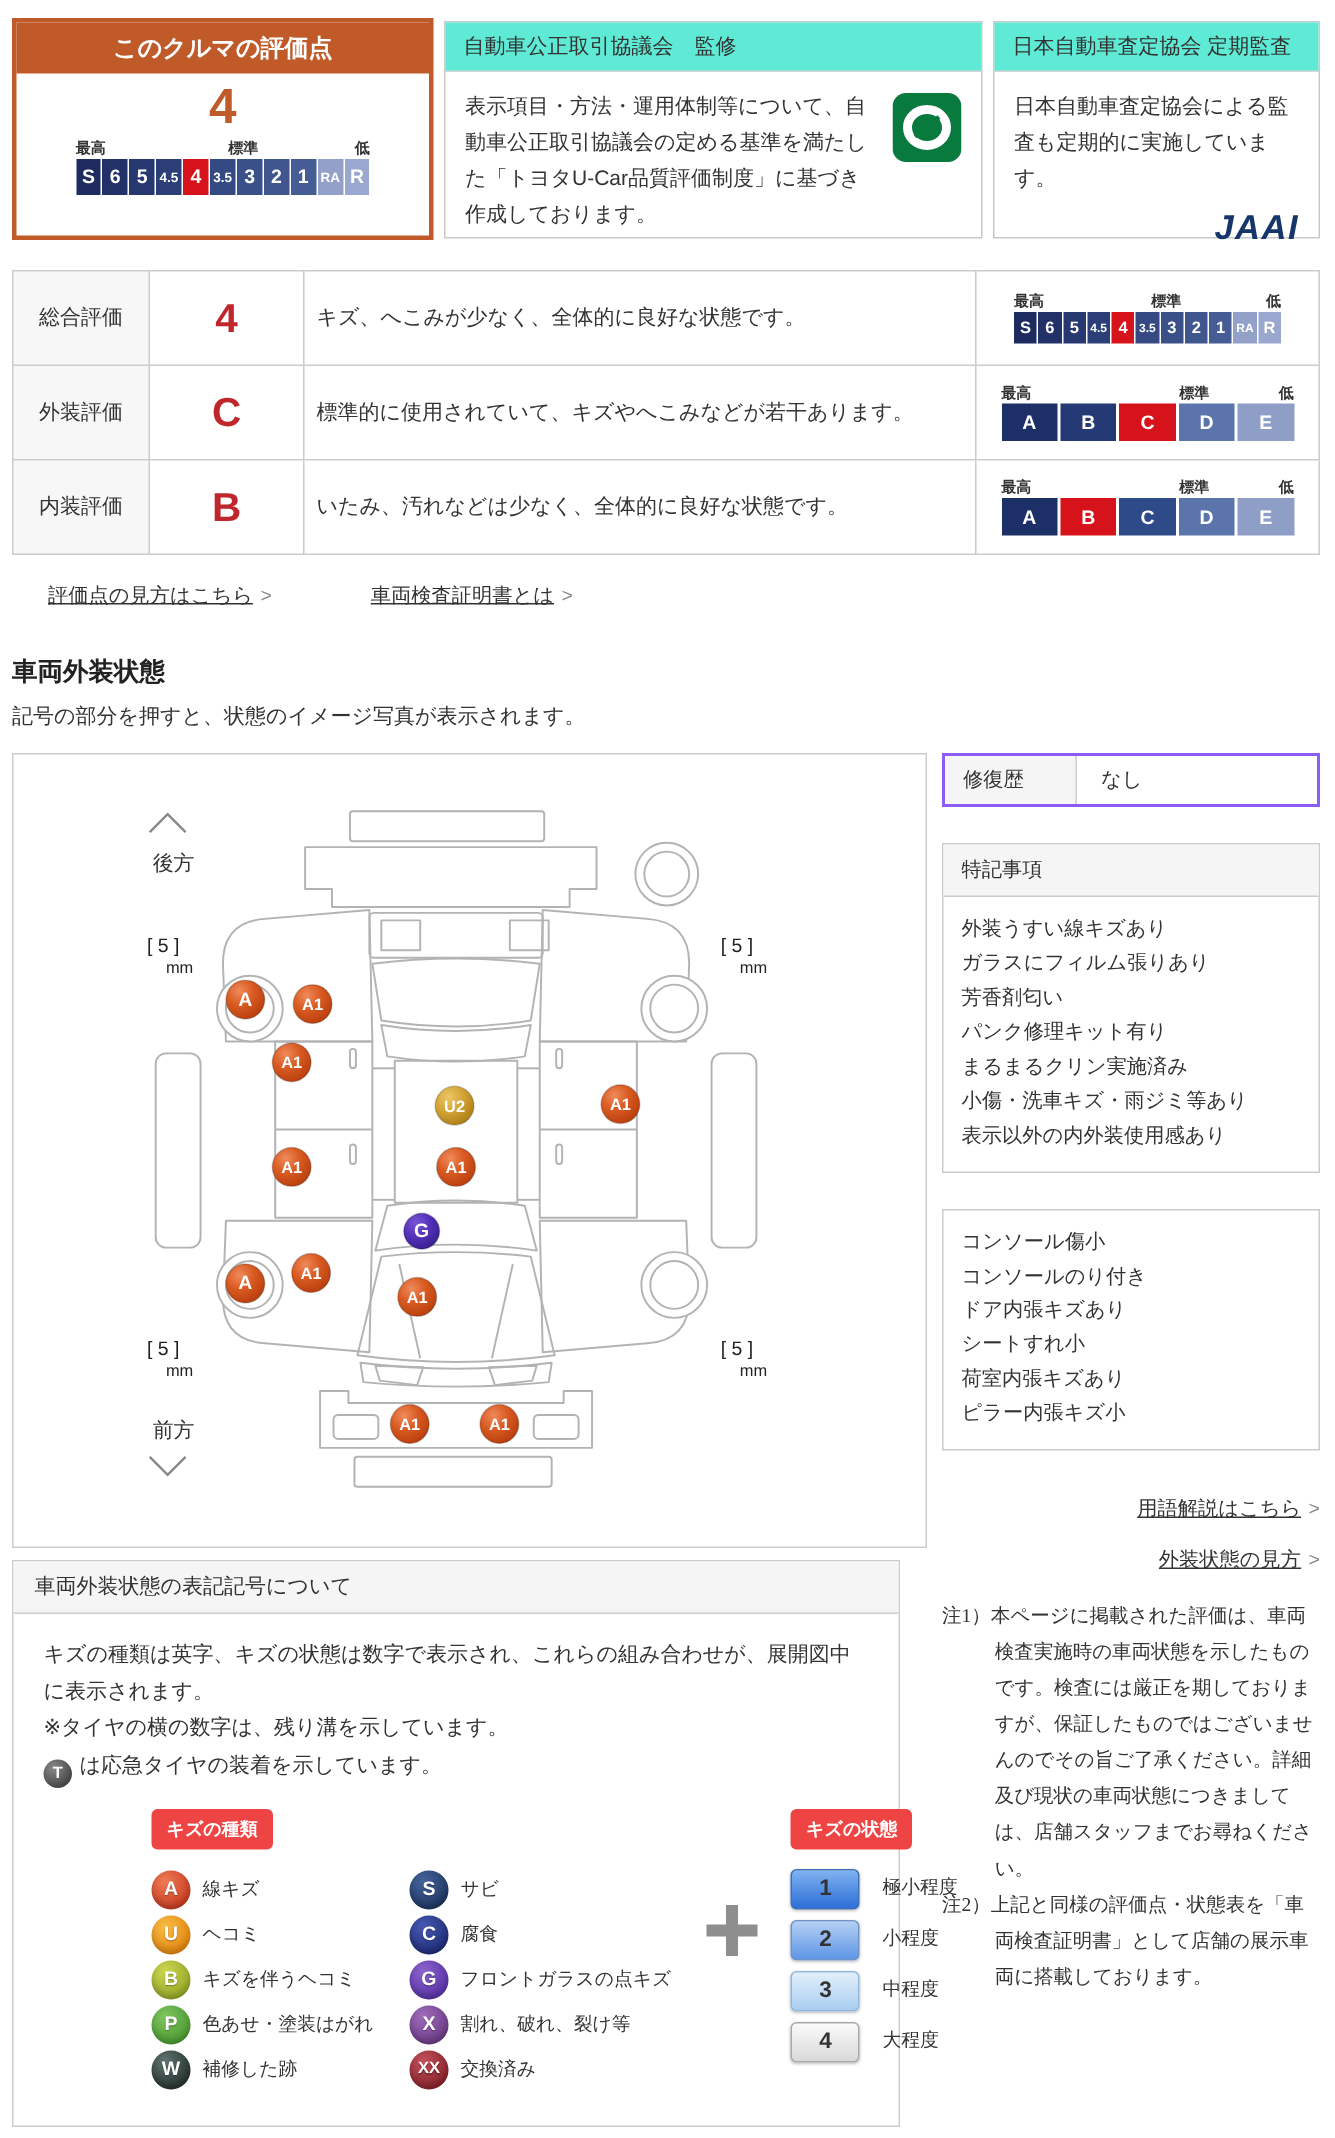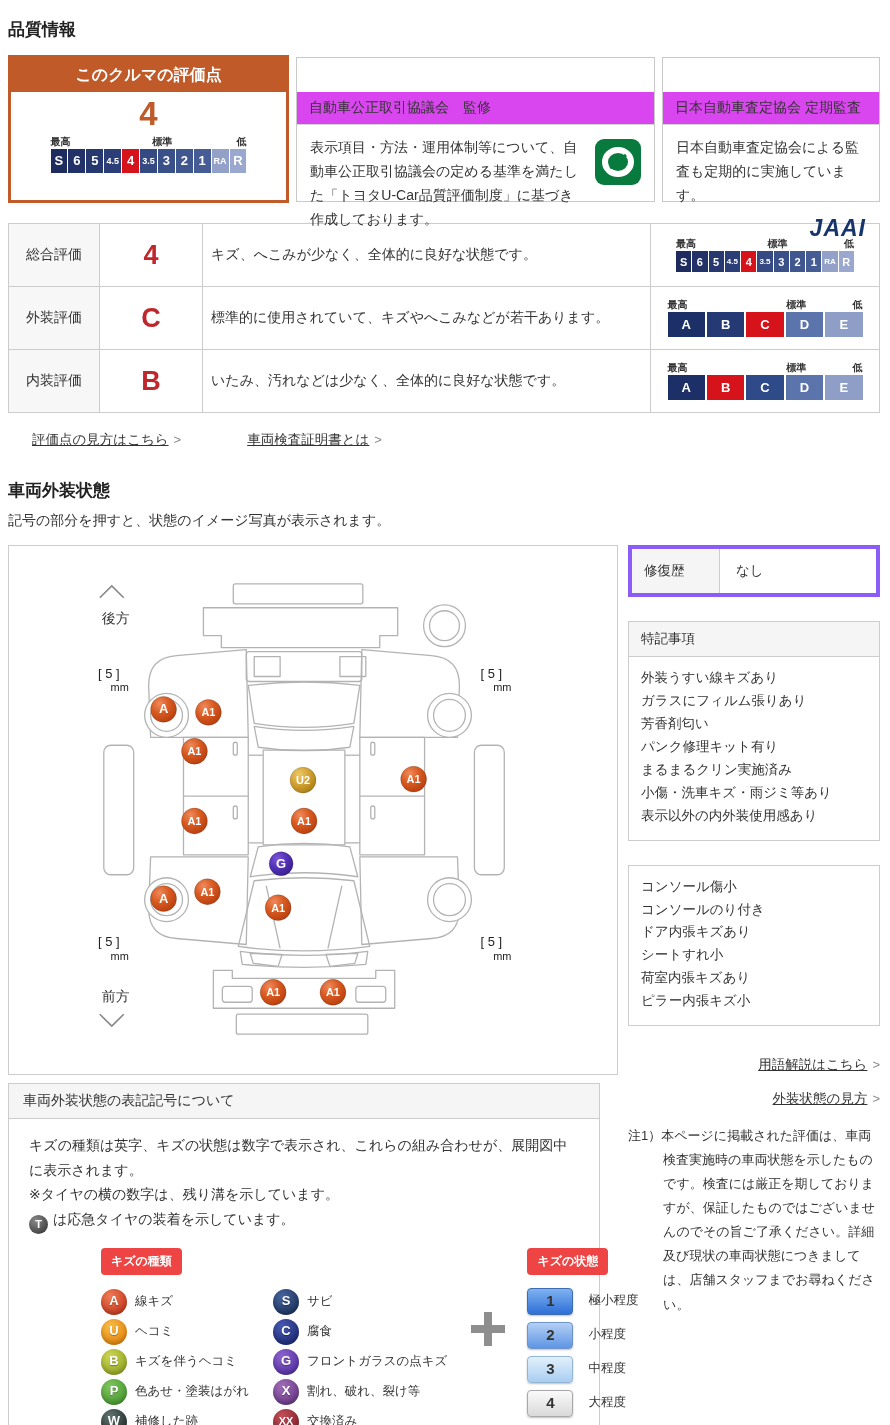"品質情報" div.page-title { html: <div>品質情報</div> -> none }
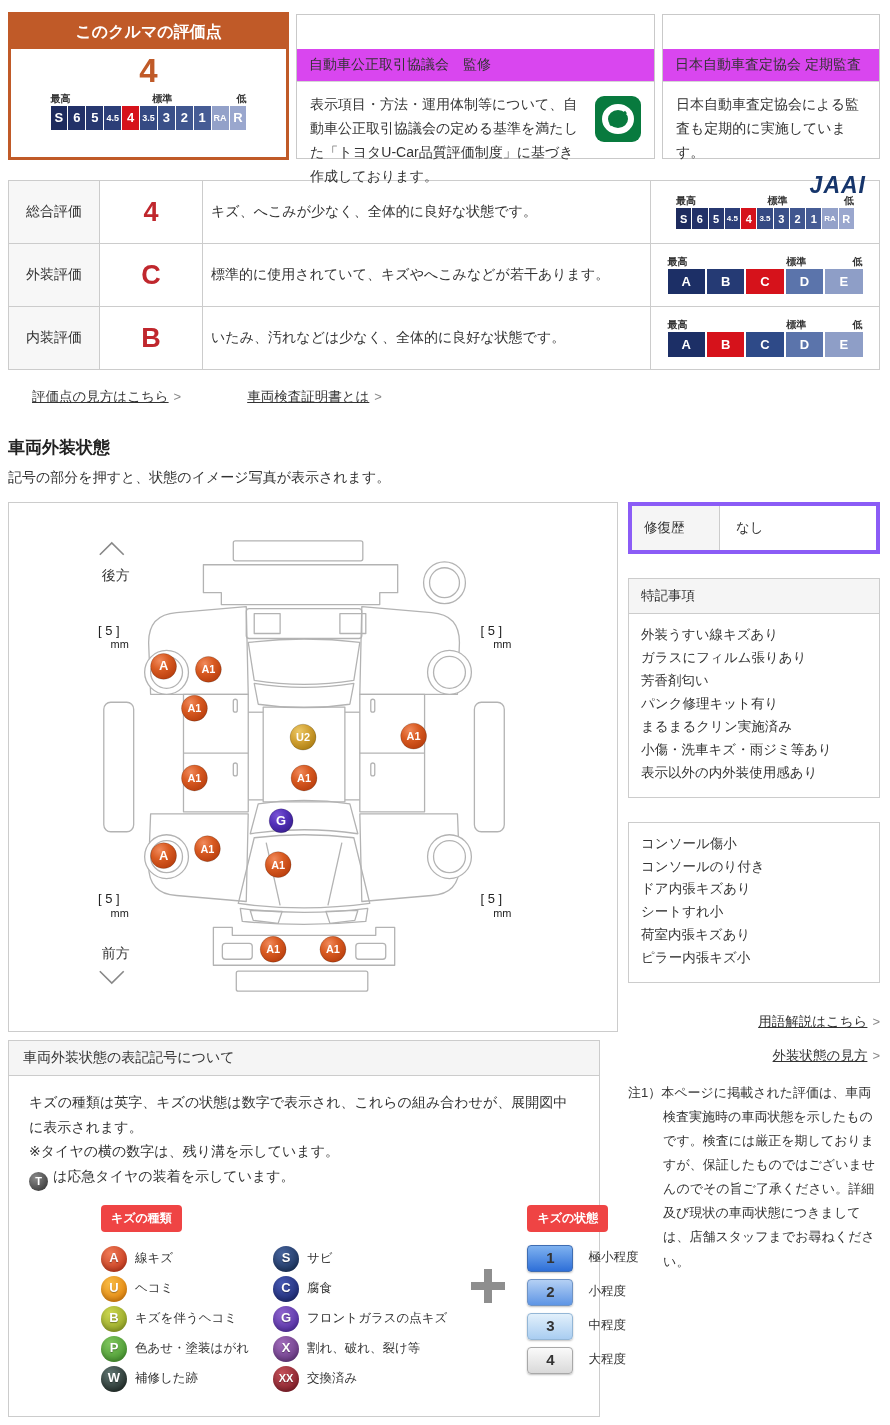"自動車公正取引協議会 監修" .info-box-header { background: #d946ef -> #5eead4; margin-top: 34px -> none }
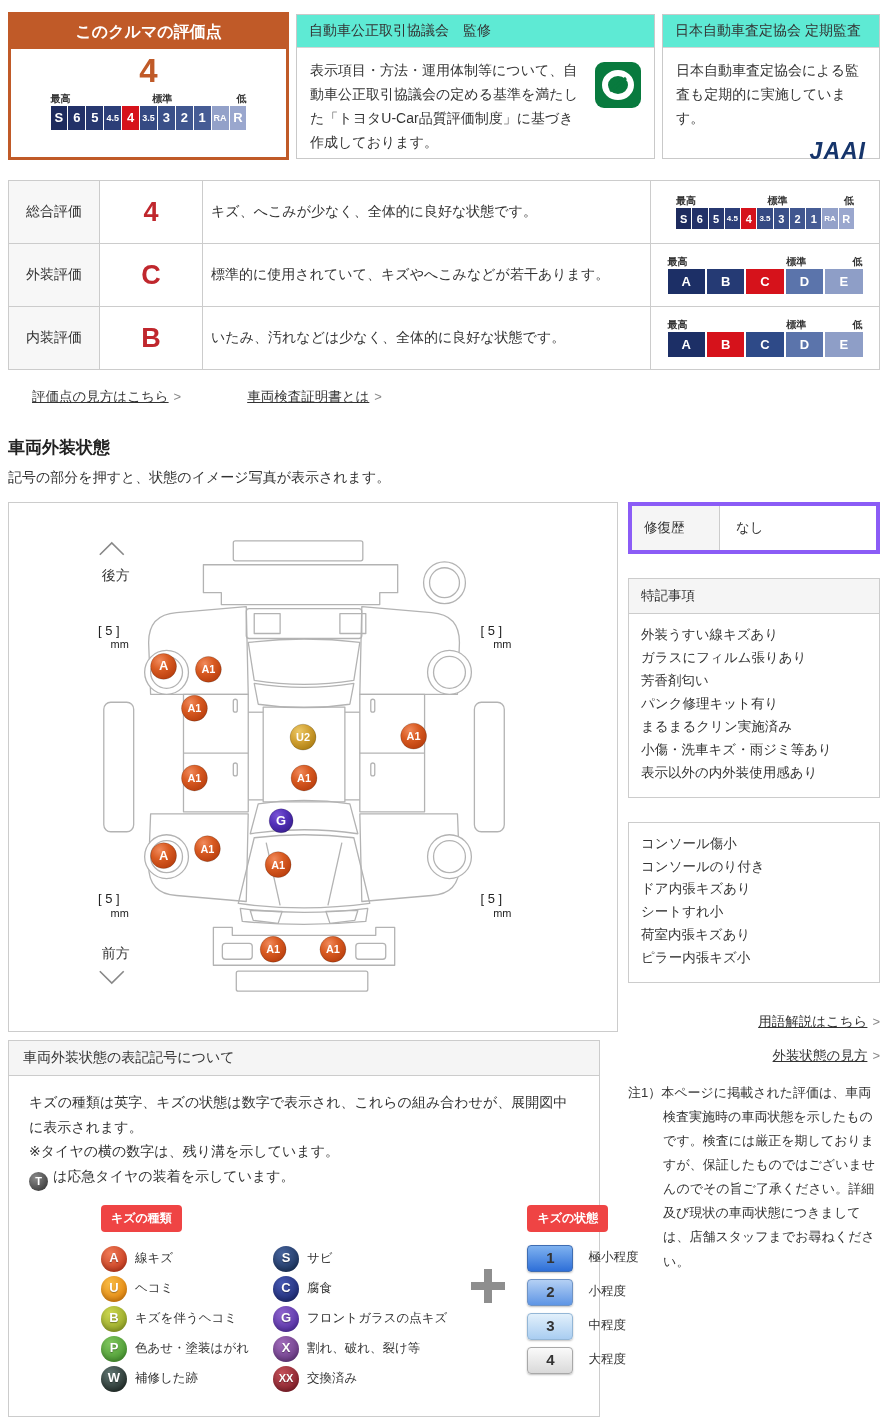"修復歴" .repair-table { border: 4px solid #8b5cf6 -> 2px solid #8b5cf6; height: 52px -> 36px }
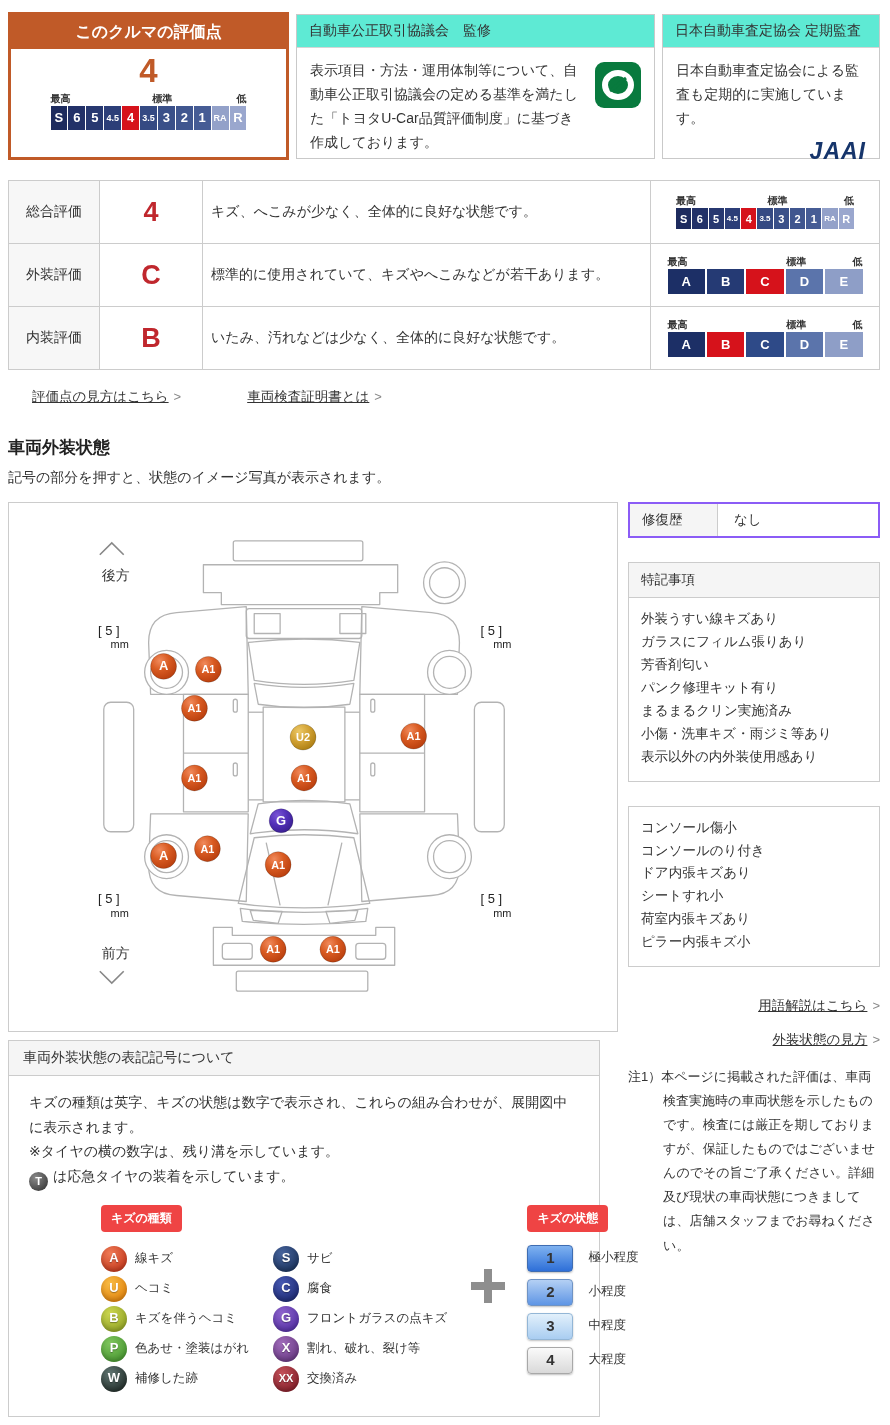"注1）本ページに掲載された評価は、車両検査実施時の車両状態を示したものです。検査" .notes { font-family: none -> Liberation Serif, serif }
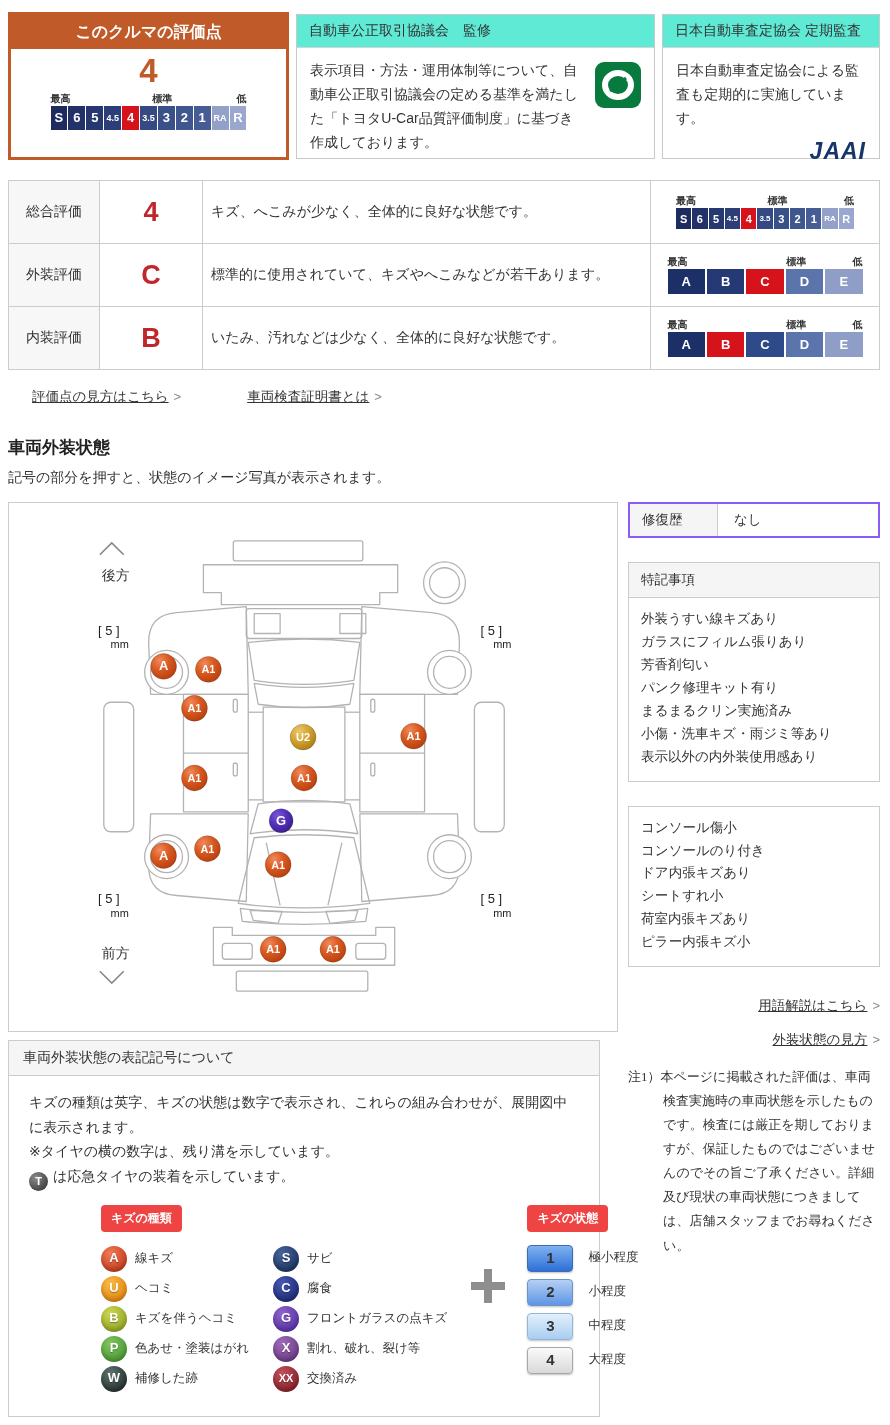"注2）上記と同様の評価点・状態表を「車両検査証明書」として店舗の展示車両に搭載し" p { html: none -> <p><span>注2）</span><span>上記と同様の評価点・状態表を「車両検査証明書」として店舗の展示車両に搭載しております。</span></p> }
